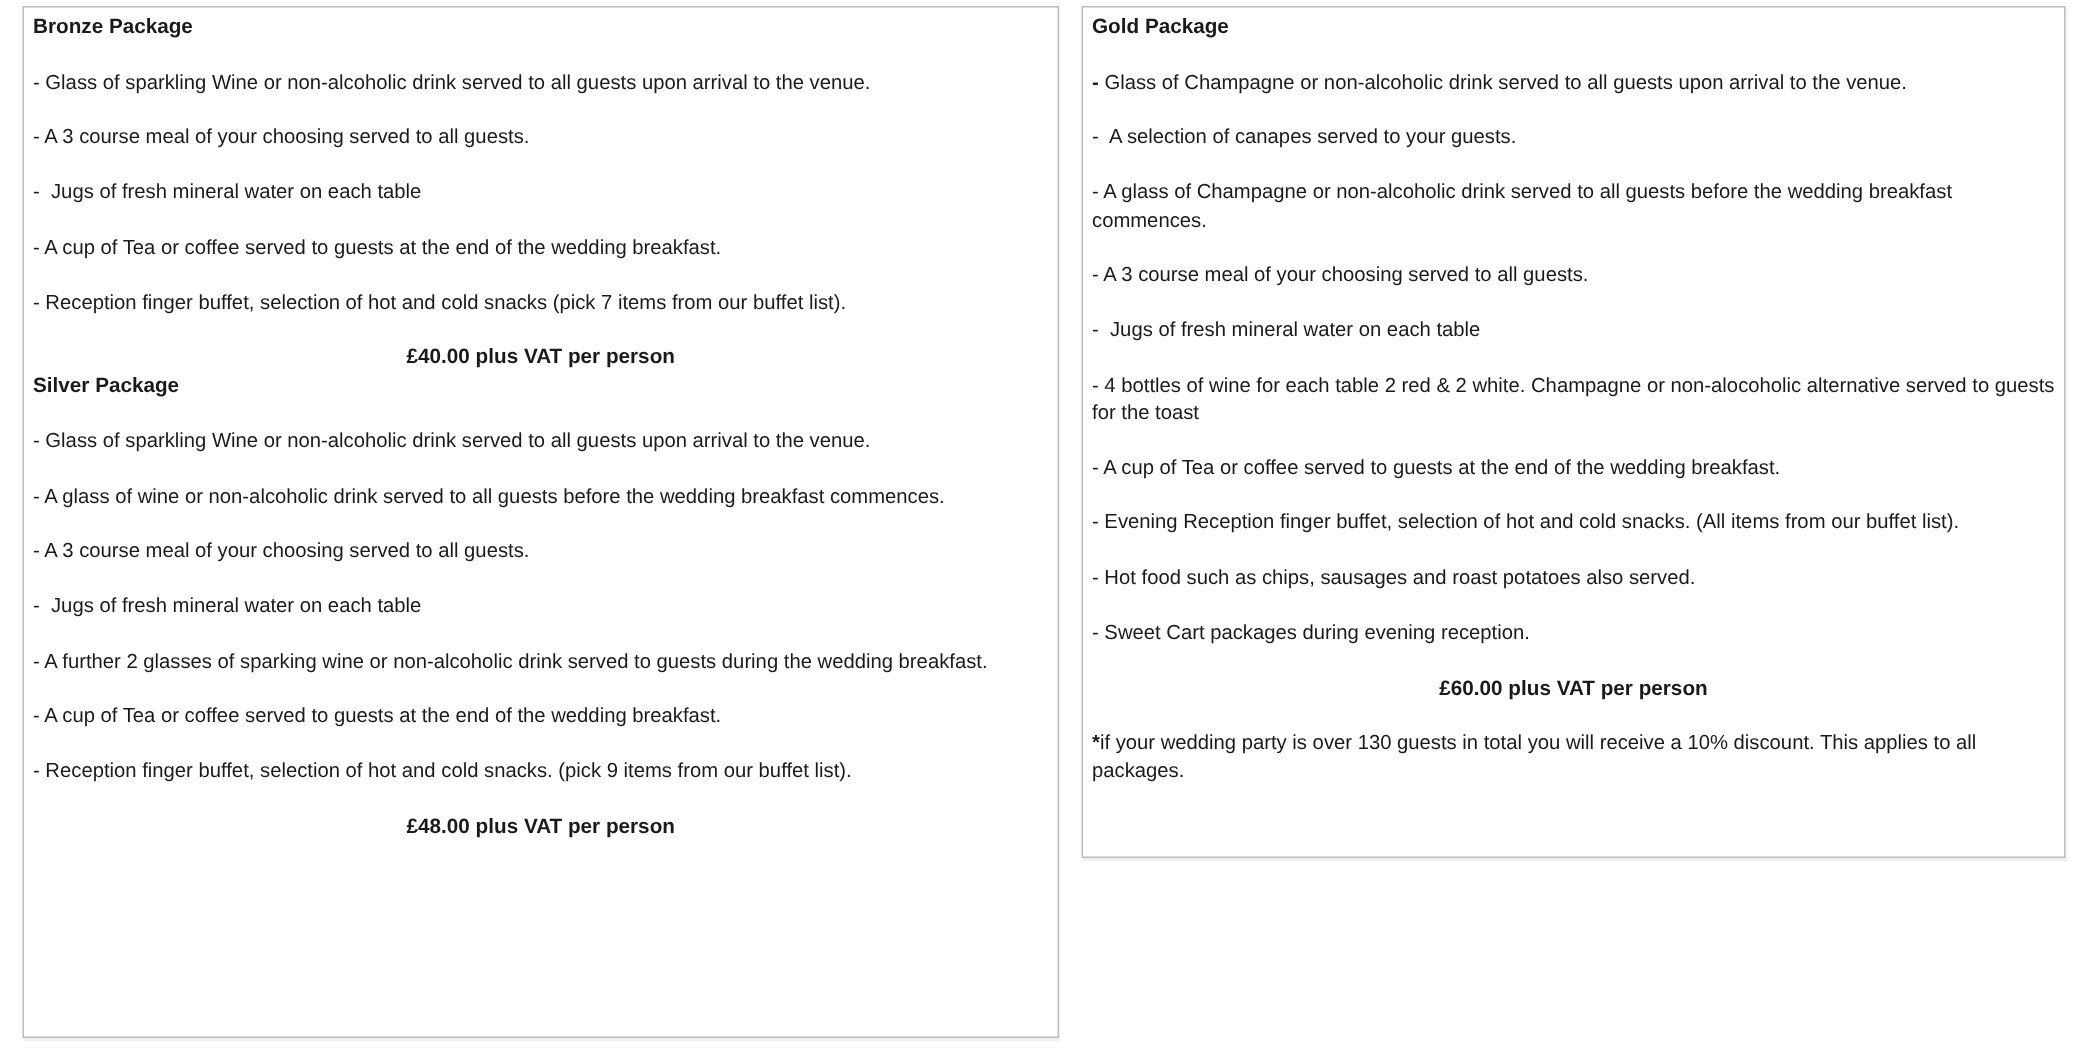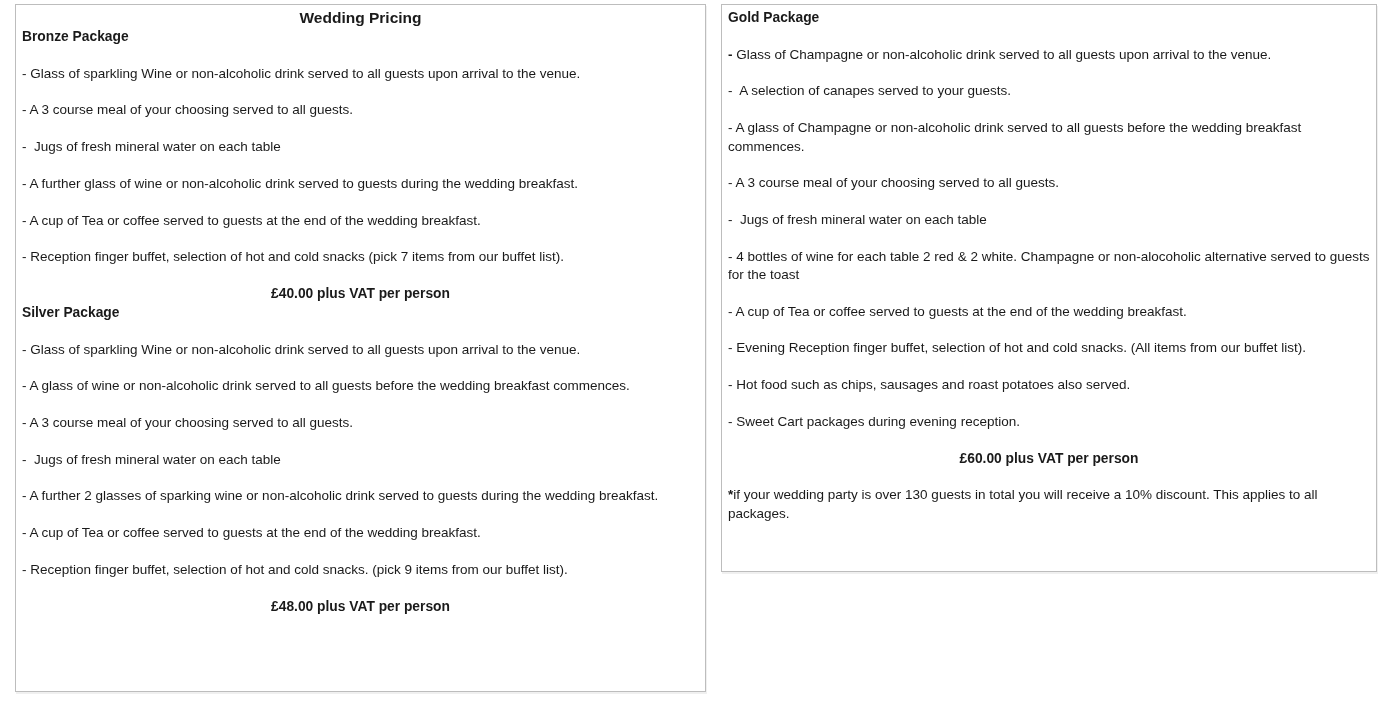"Wedding Pricing" p.doc-p { html: <p>Wedding Pricing</p> -> none }
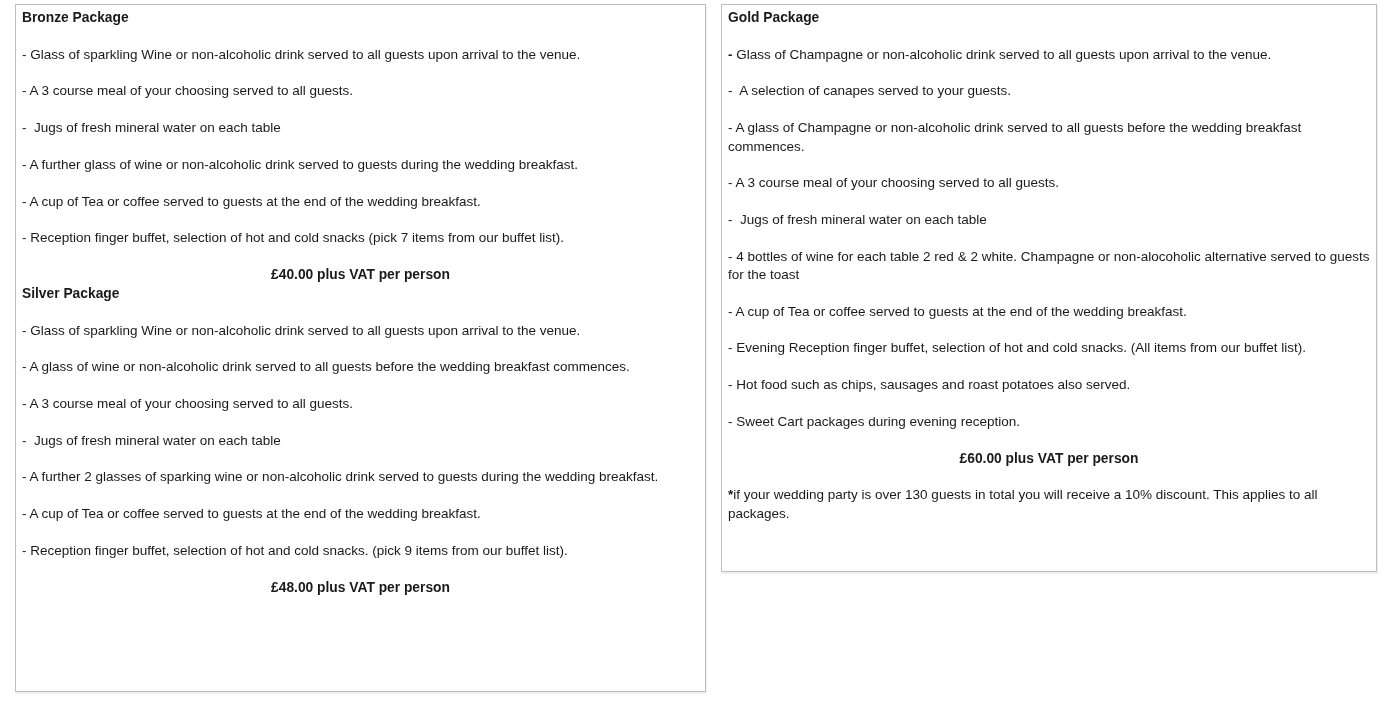"- A further glass of" p.doc-p { html: <p>- A further glass of wine or non-alcoholic drink served to guests during the wedding breakfast.</p> -> none }
